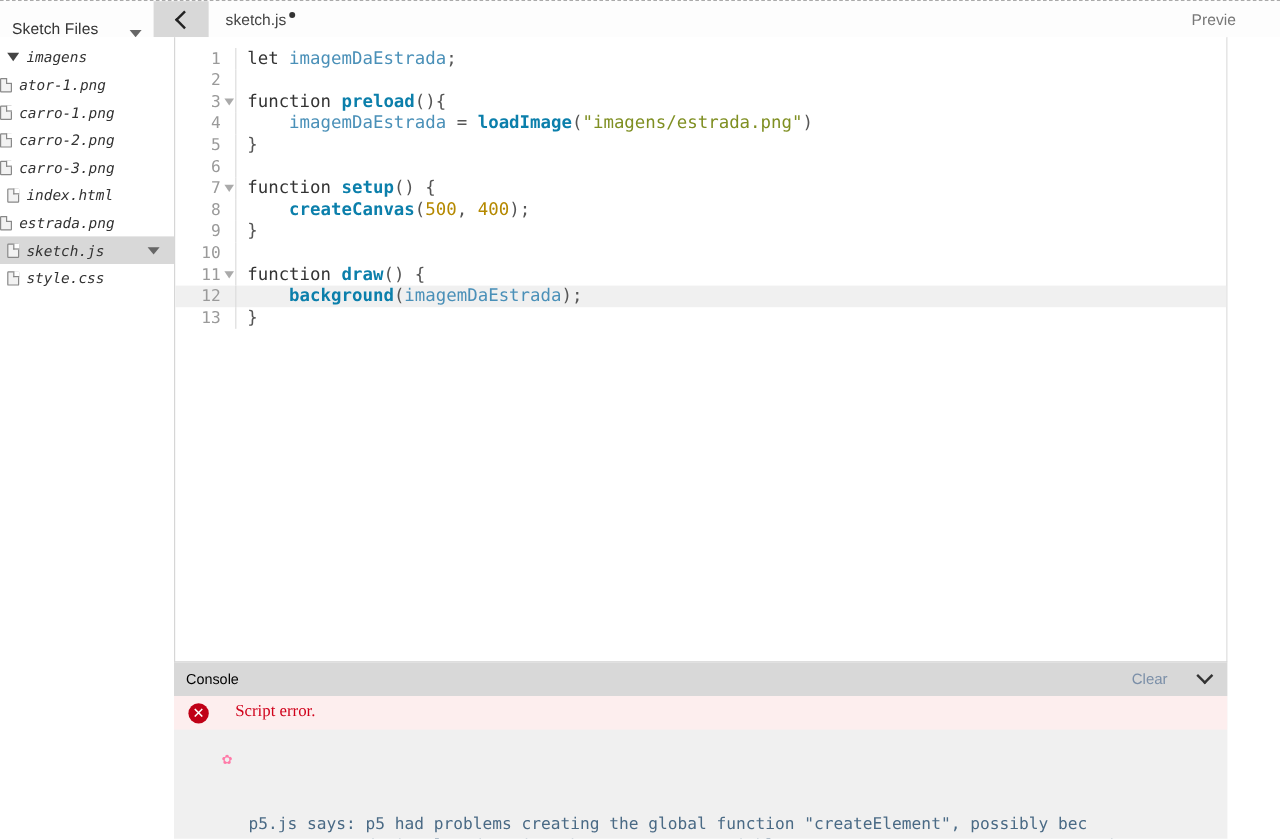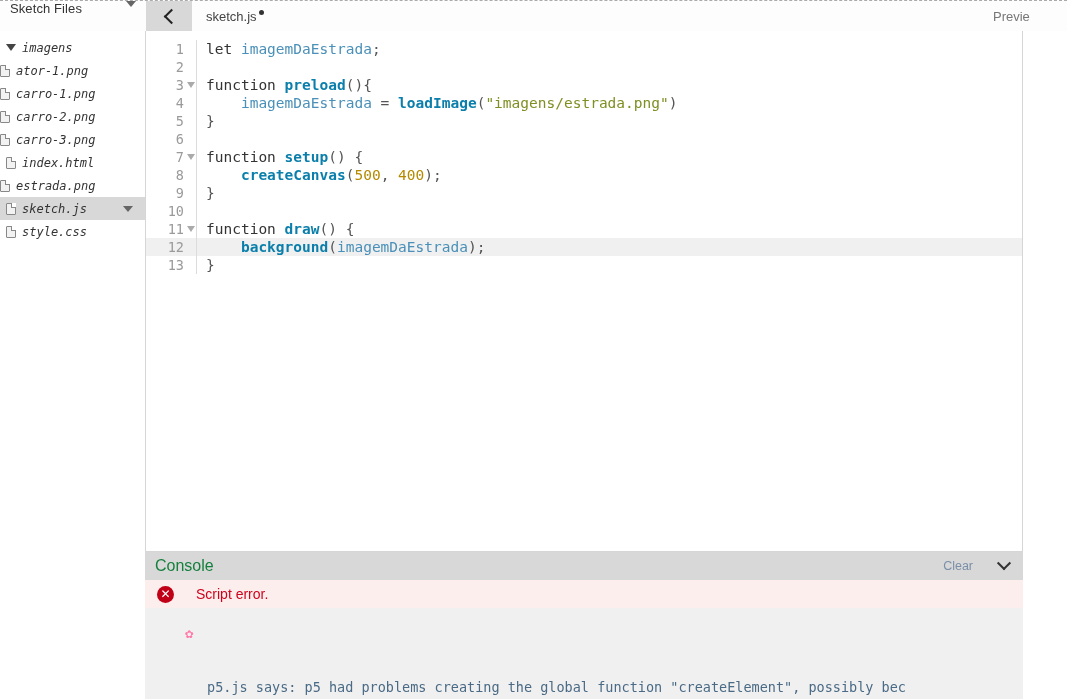"Sketch Files" .sketch-files-btn { align-items: flex-start -> flex-end; width: 146px -> 128px }
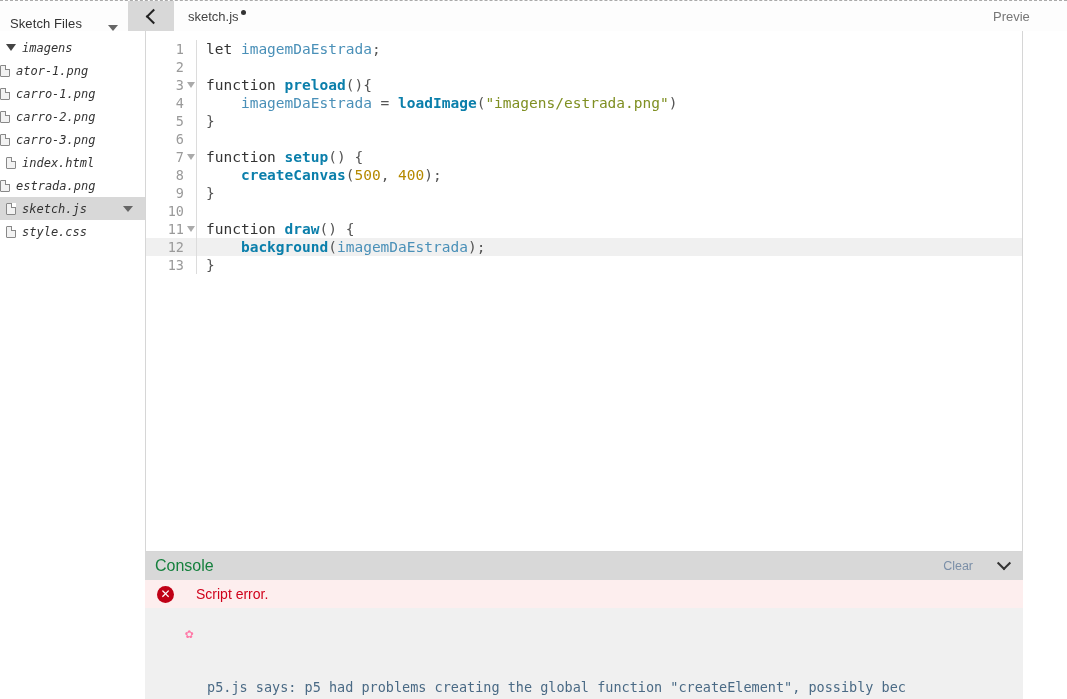"Console" .console-title { color: #15803d -> #000000; font-size: 16px -> 12px }
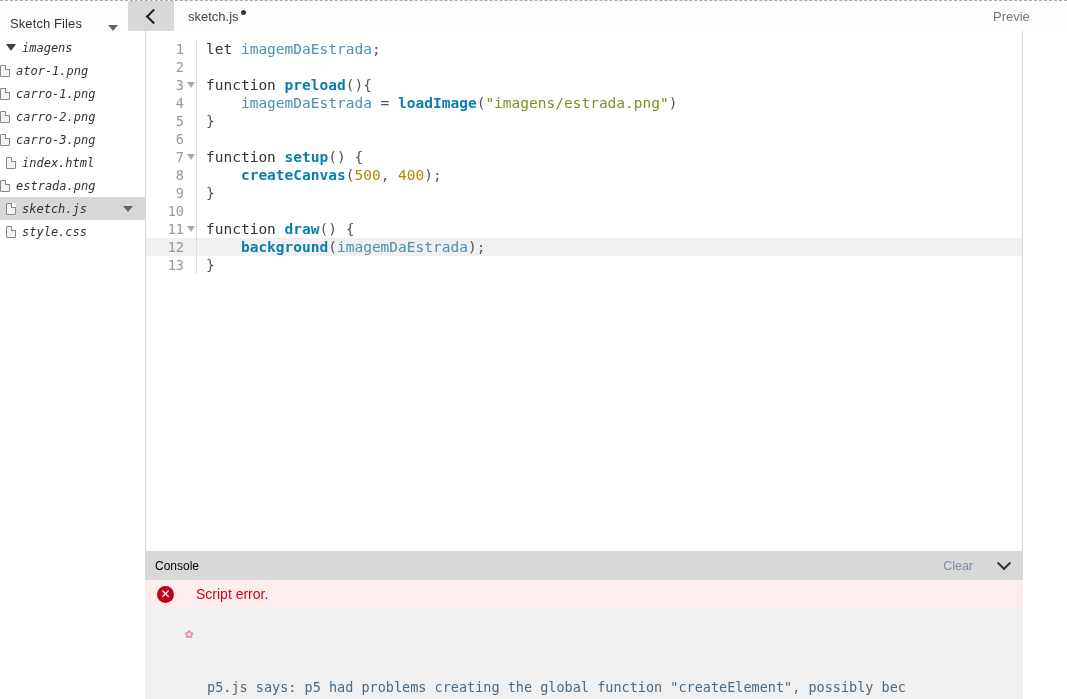"Script error." .err-text { font-family: Liberation Sans, sans-serif -> Liberation Serif, serif }
